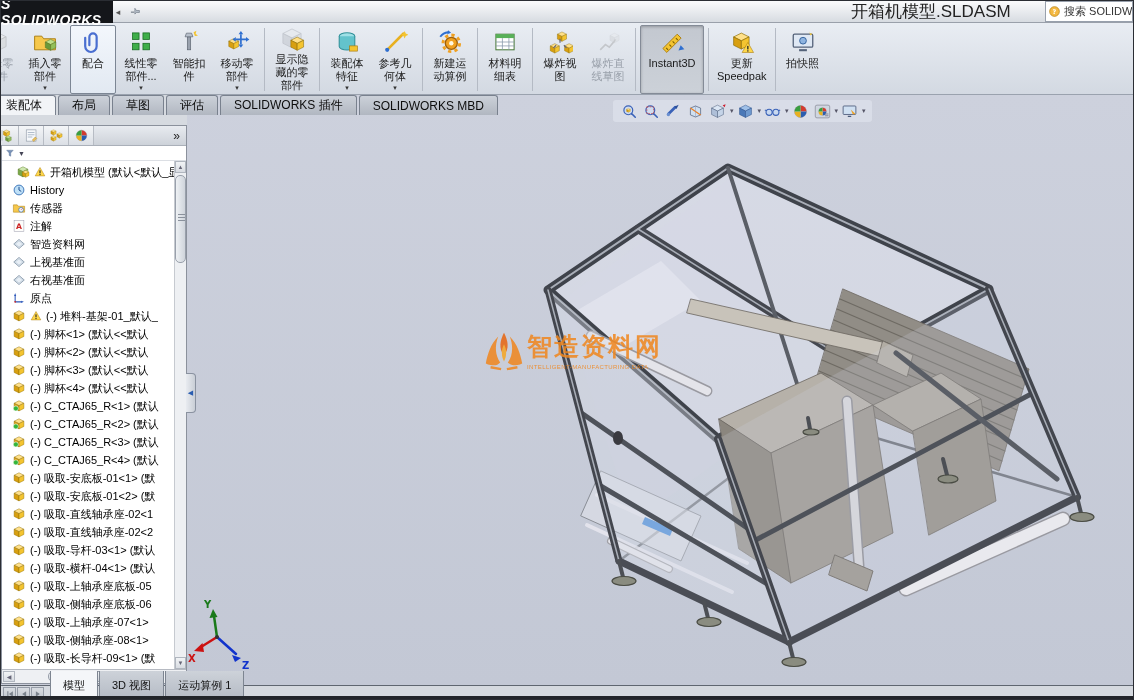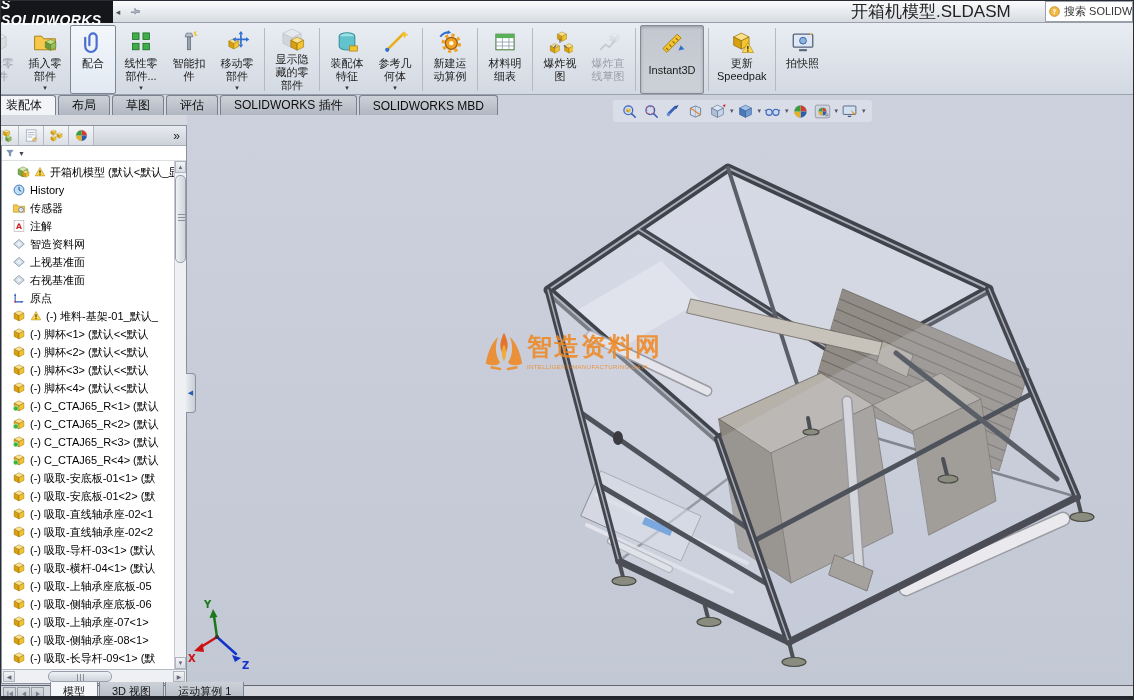"Instant3D" .rbtn.wide { justify-content: space-between -> flex-start }
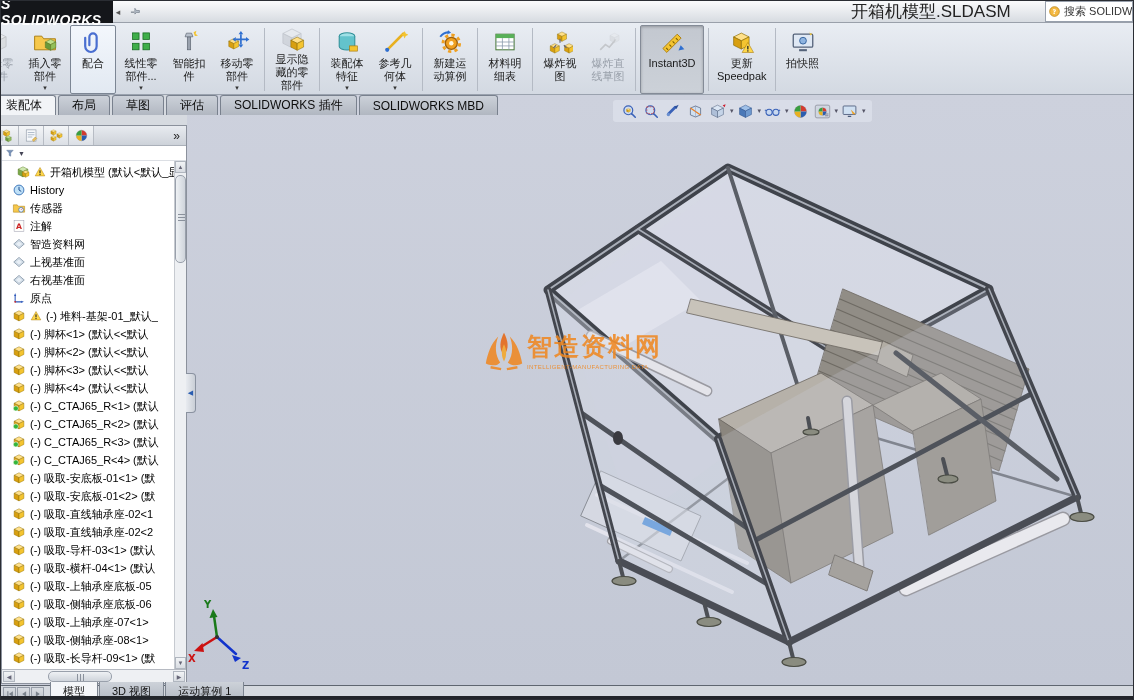"模型" .btab { height: 19px -> 30px }
